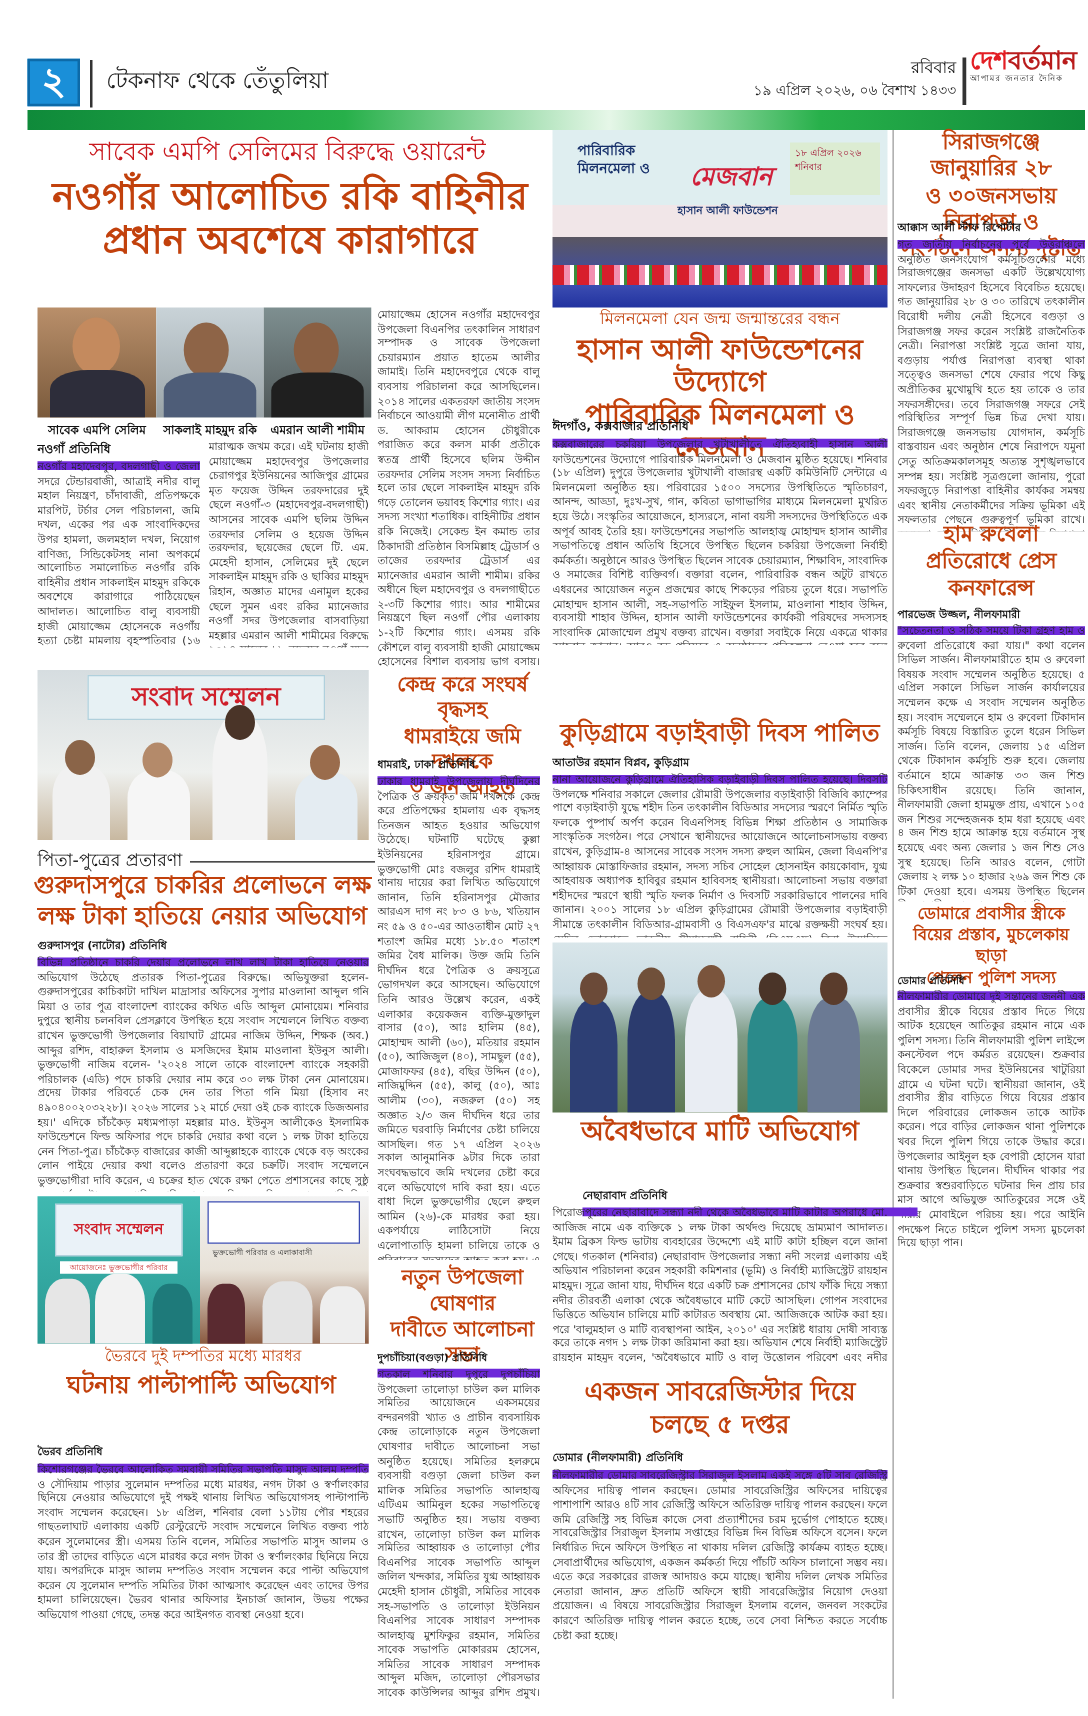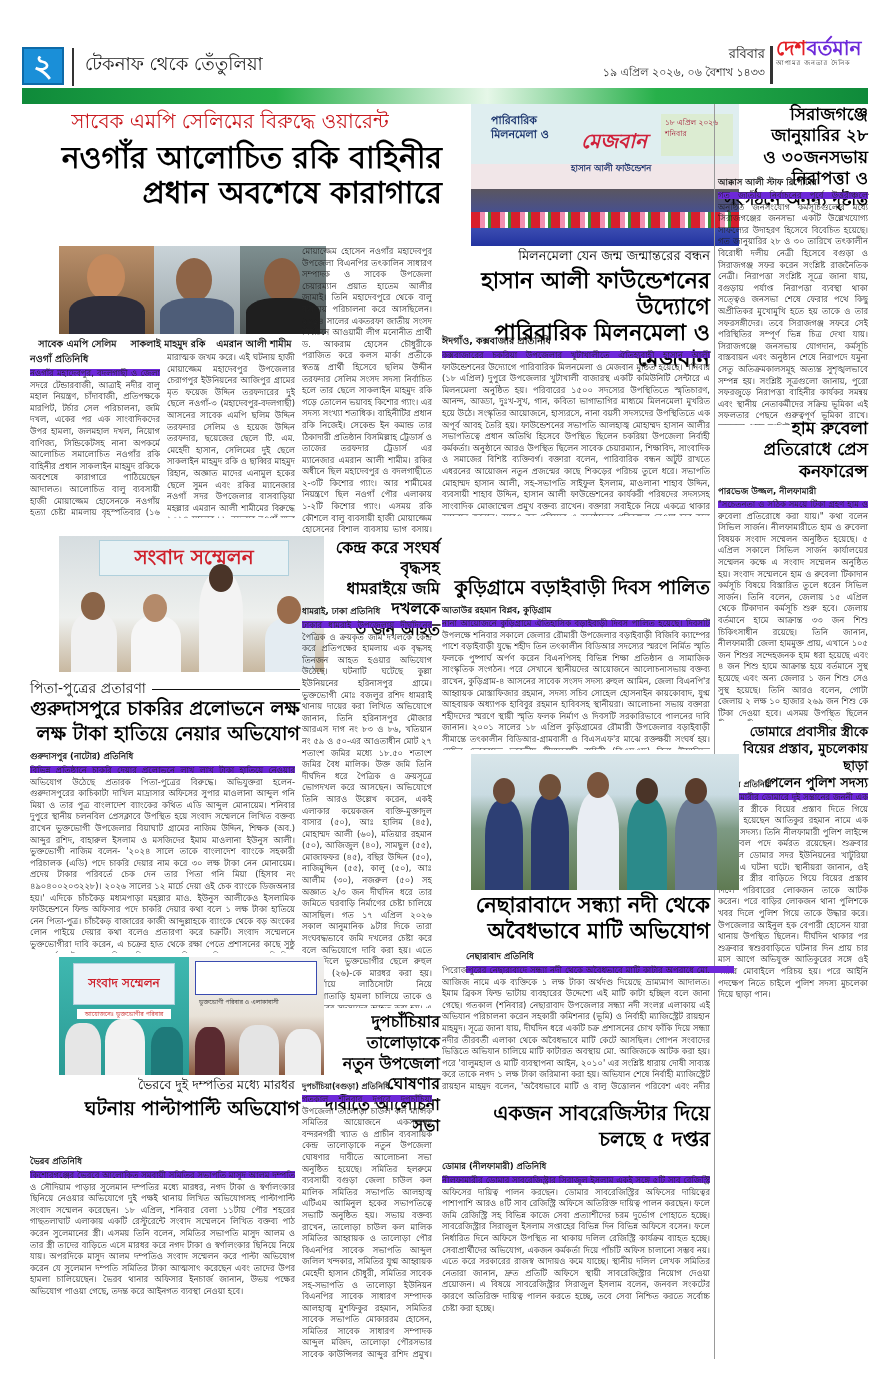"বর্তমান" .logo .bort { color: #6d28d9 -> #b91c1c }
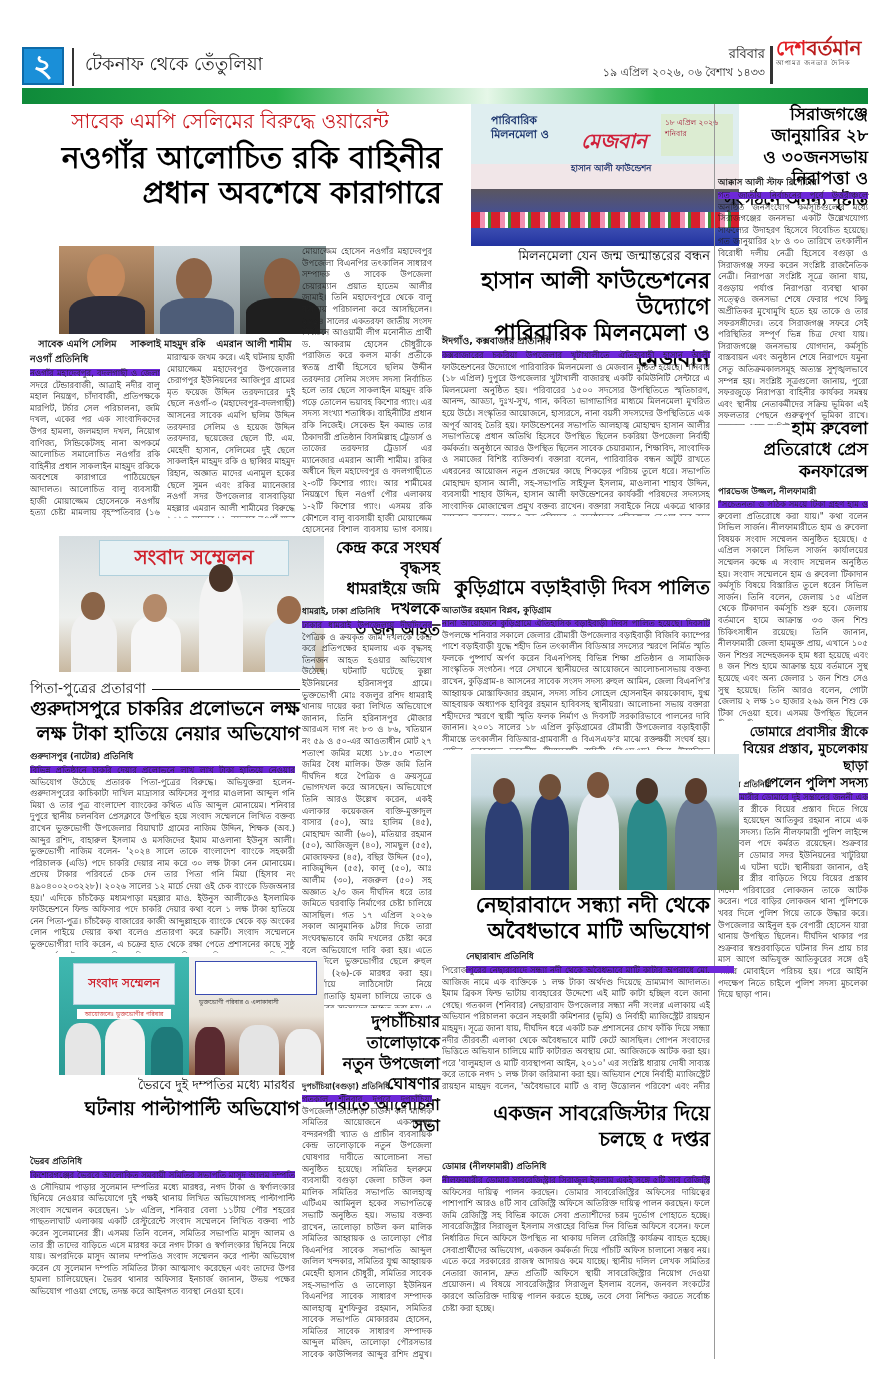"পারিবারিক" .photo { margin-left: 29px -> none }
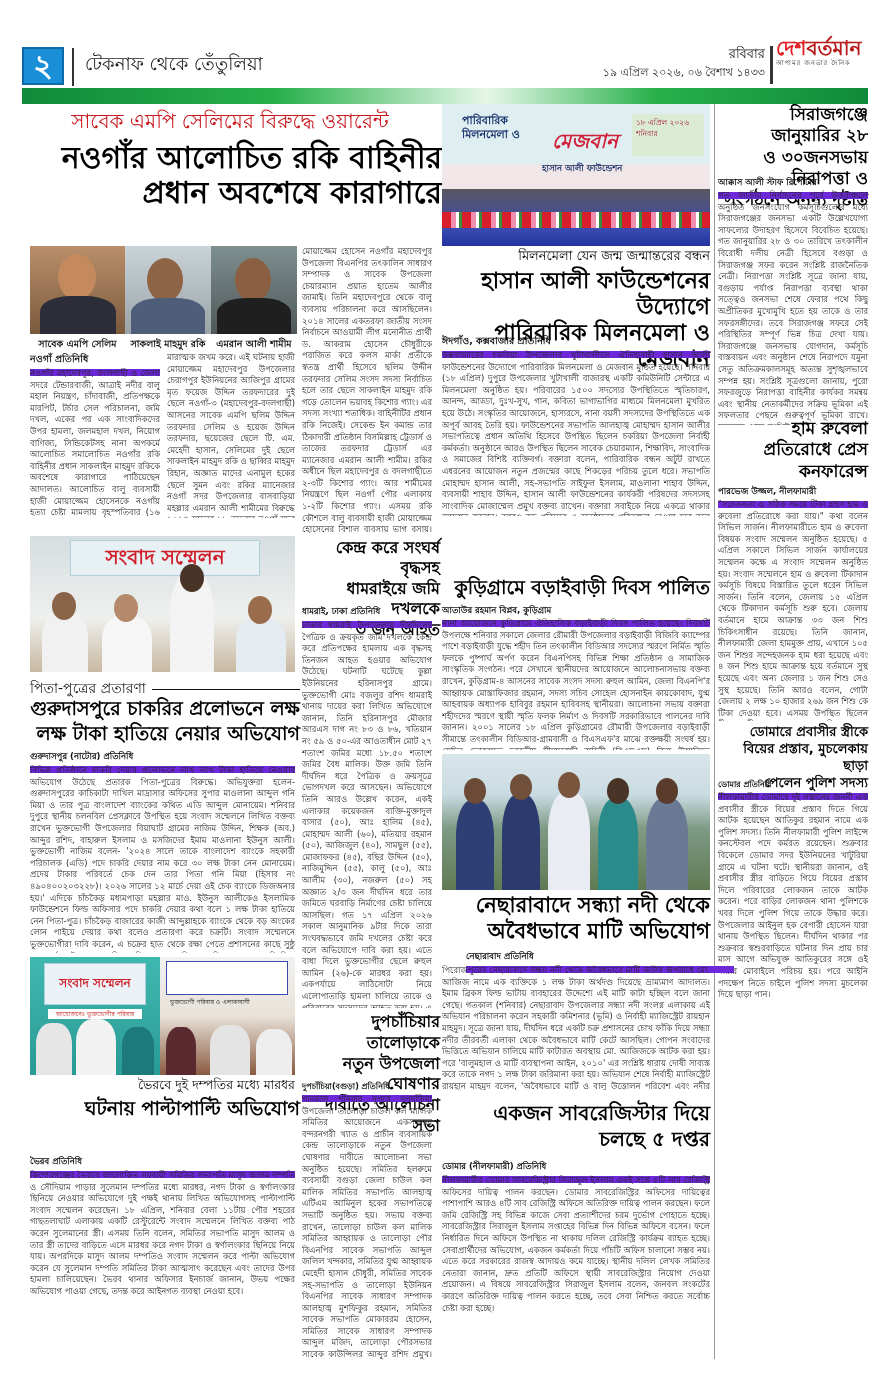"সিরাজগঞ্জে জানুয়ারির ২৮" .headline { color: #000000 -> #c2410c; text-align: right -> center }
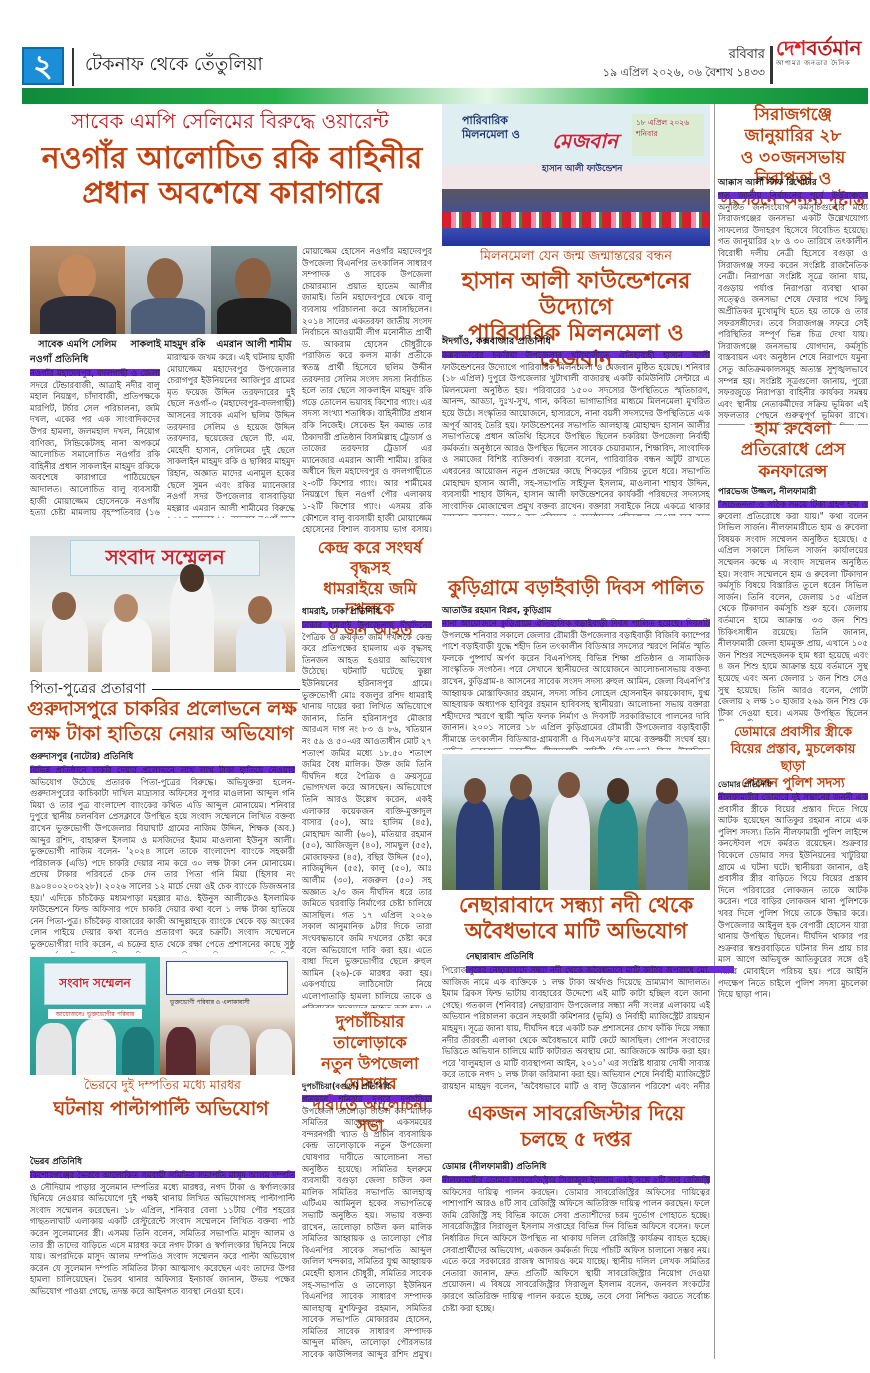"নেছারাবাদে সন্ধ্যা নদী থেকে" div { html: <div>নেছারাবাদে সন্ধ্যা নদী থেকে</div> -> none }
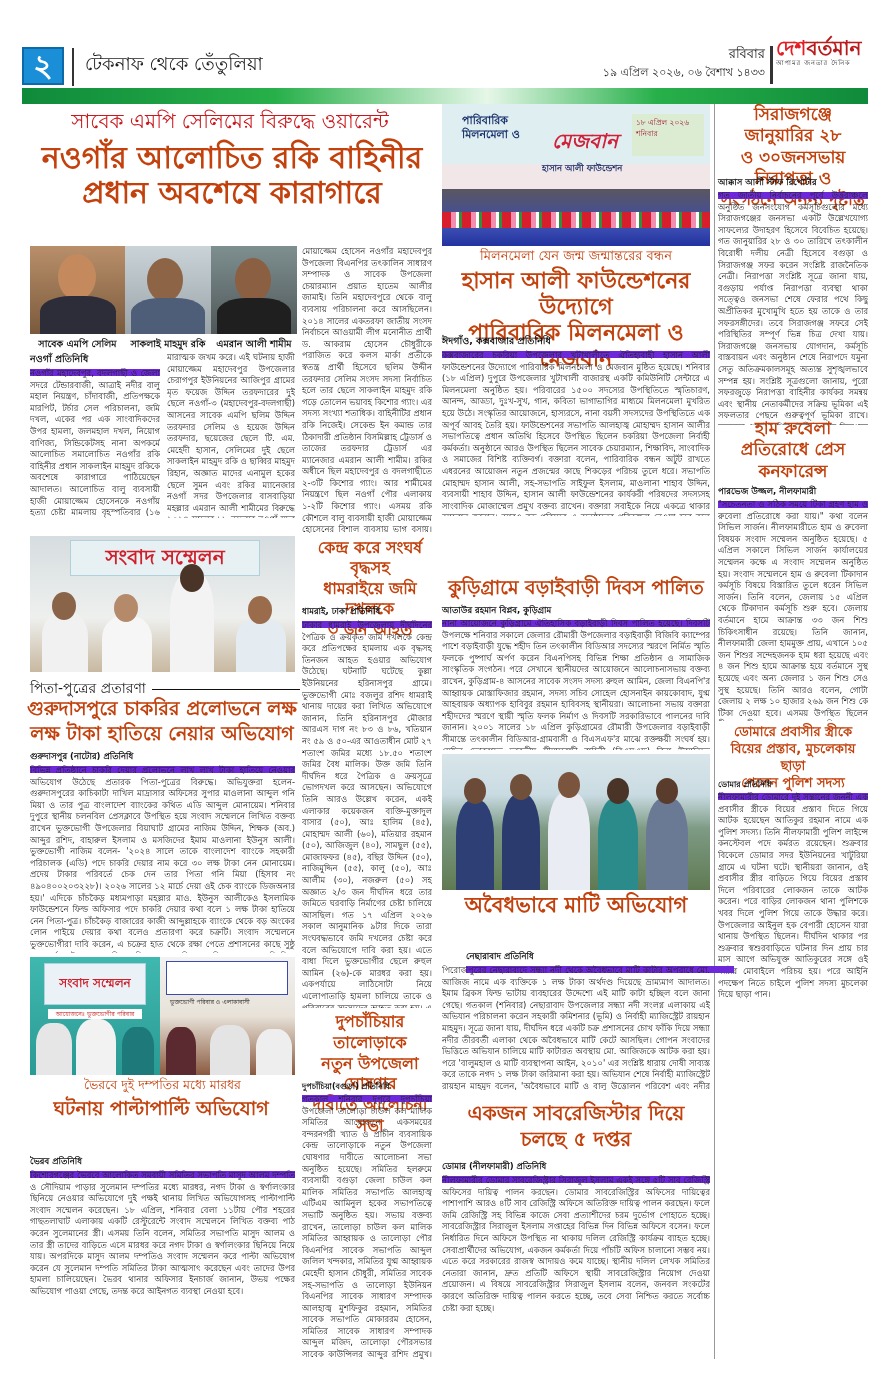"দুপচাঁচিয়ার তালোড়াকে" div { html: <div>দুপচাঁচিয়ার তালোড়াকে</div> -> none }
